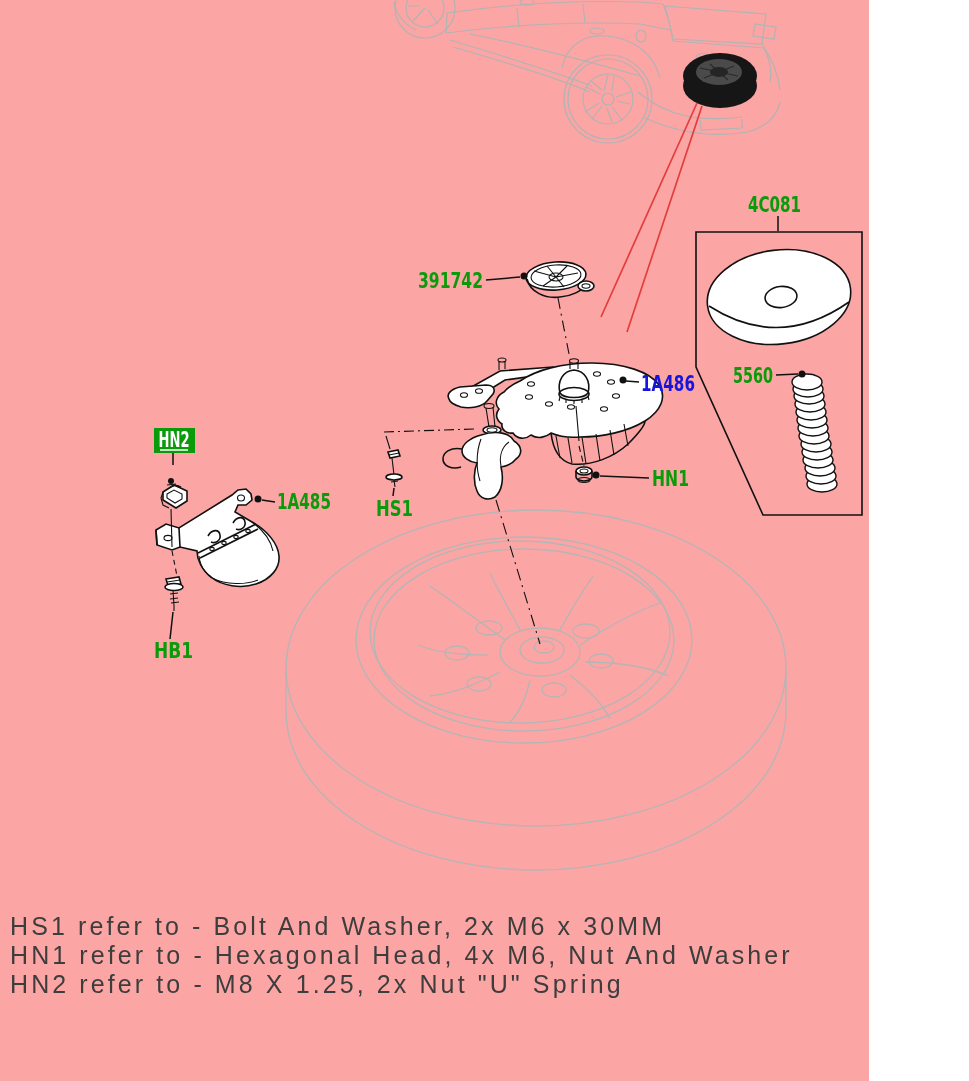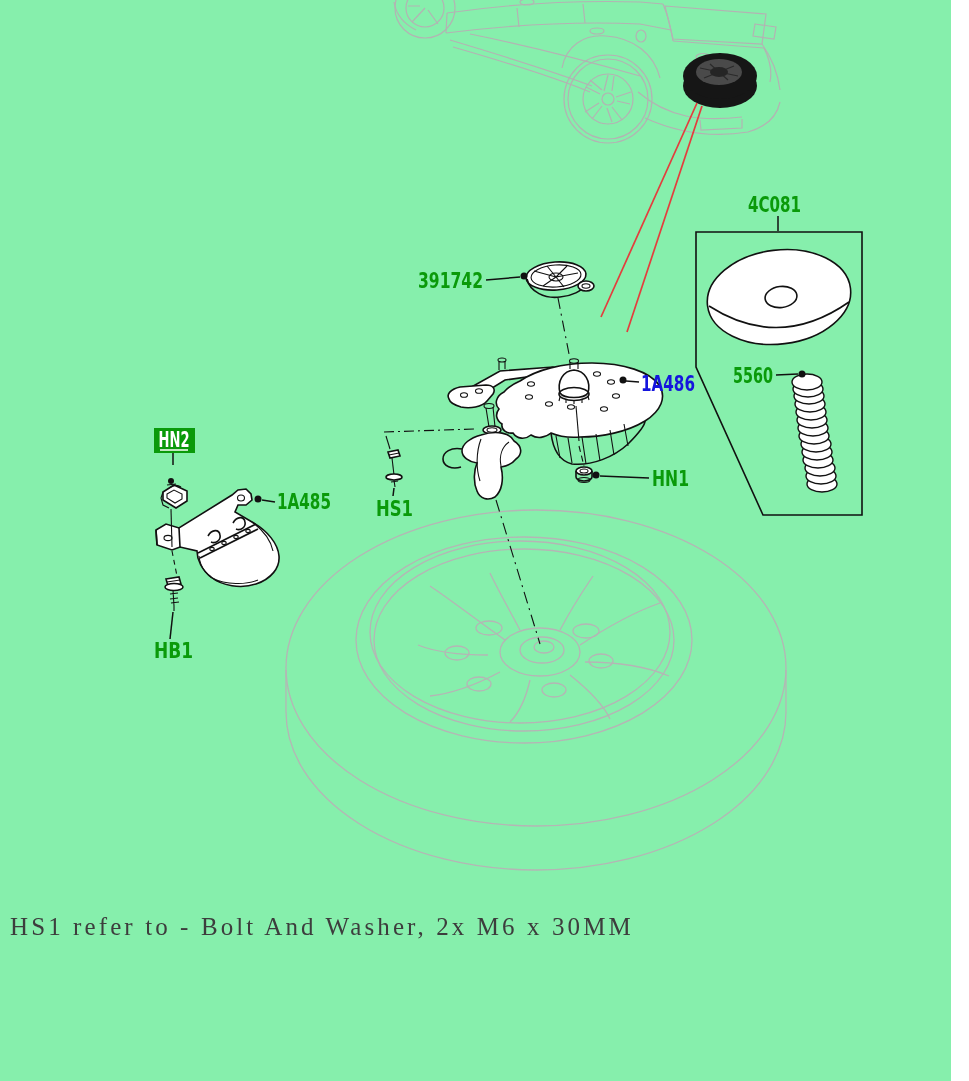"4C081" .stage { background: #86efac -> #fca5a5; width: 951px -> 869px }
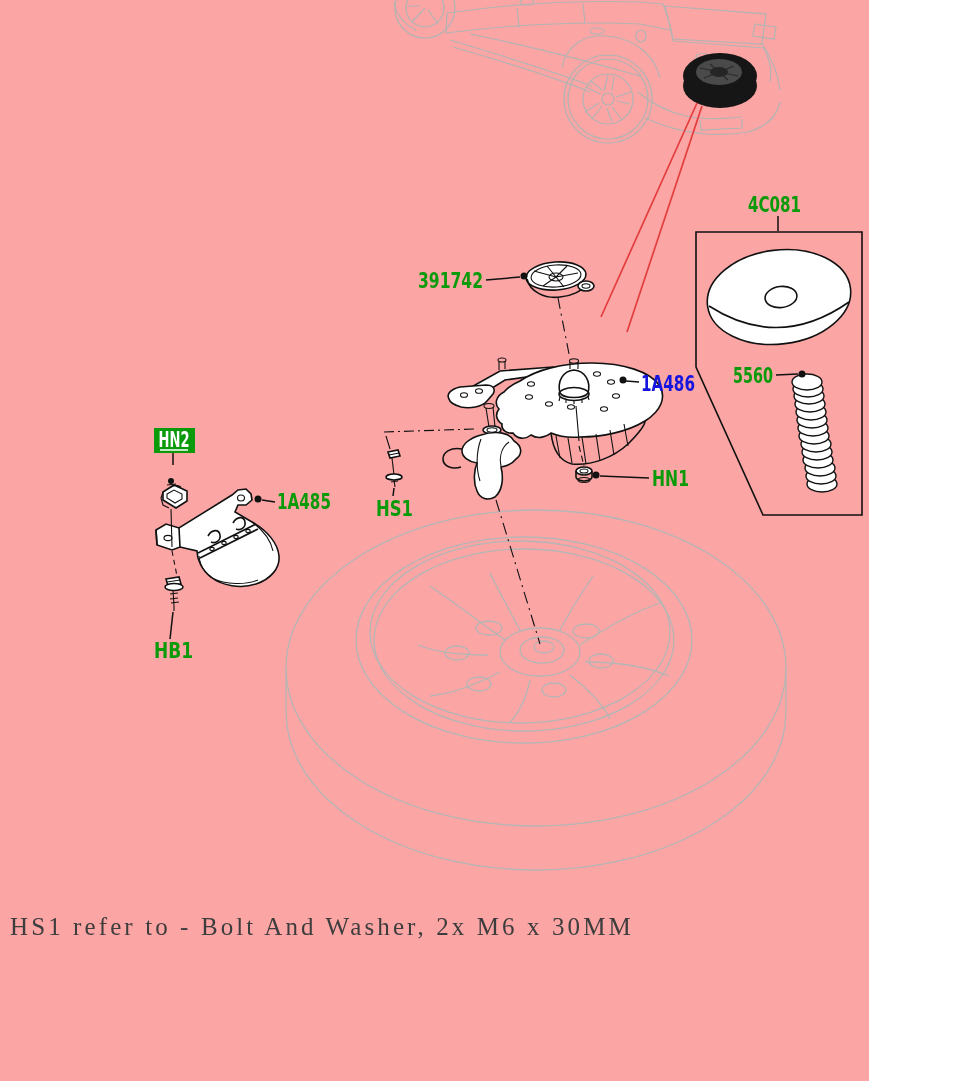"HS1 refer to - Bolt" .note-line { font-family: Liberation Serif, serif -> Liberation Sans, sans-serif }
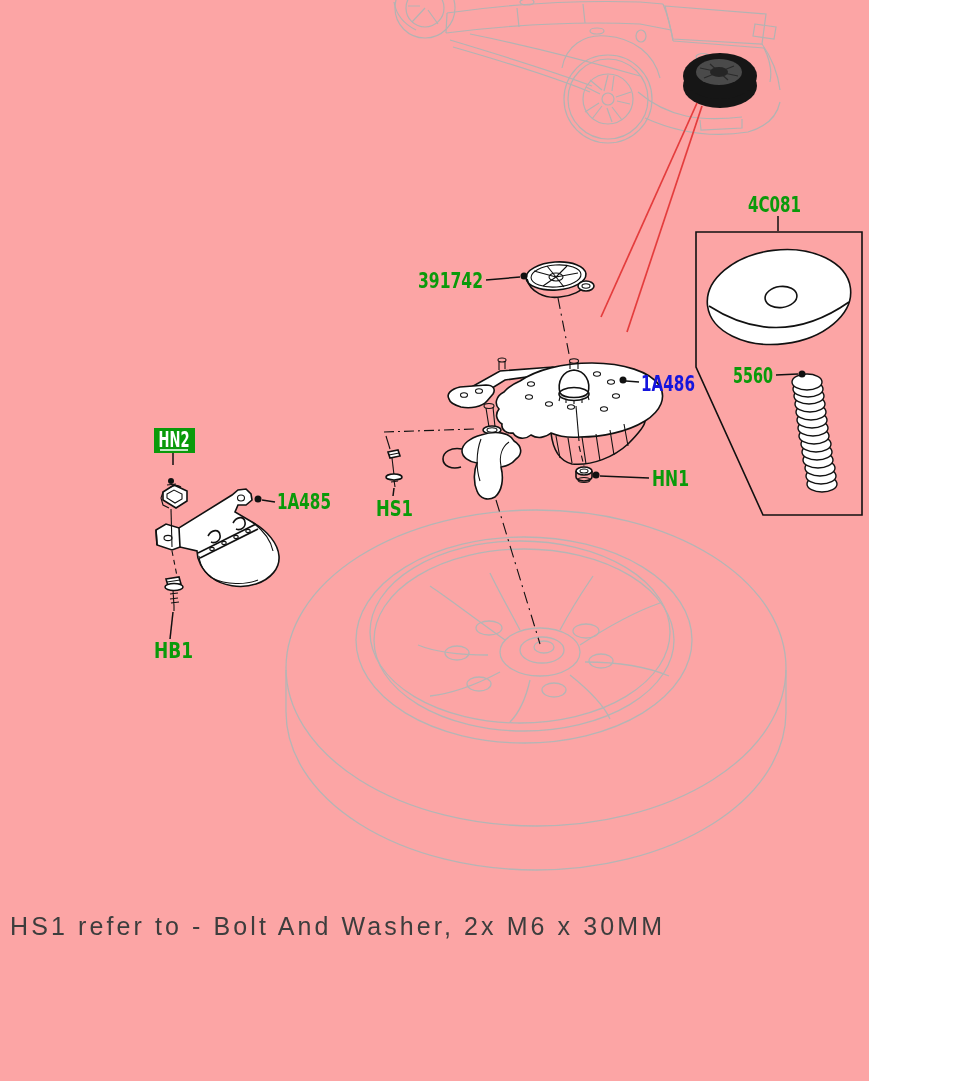"HN1 refer to - Hexagonal" div.note-line { html: none -> <div>HN1 refer to - Hexagonal Head, 4x M6, Nut And Washer</div> }
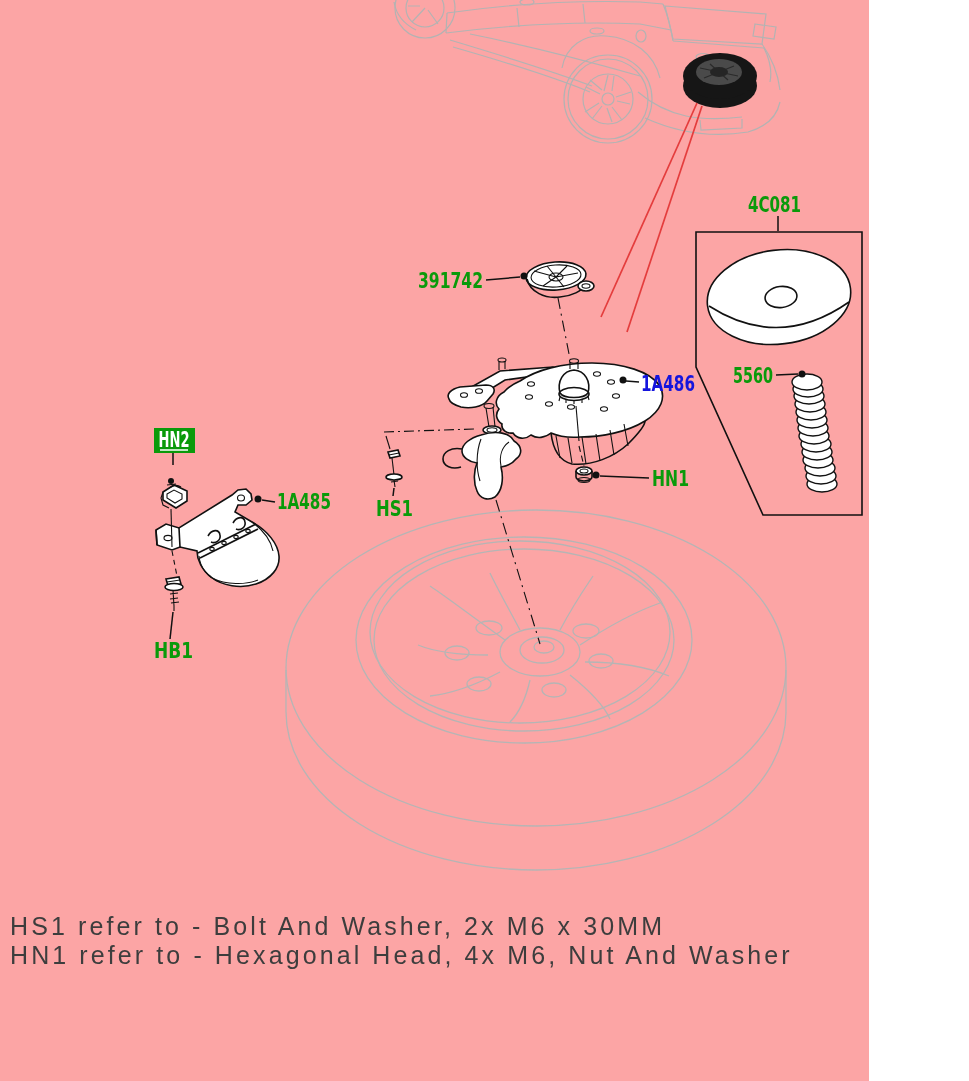"HN2 refer to - M8" div.note-line { html: none -> <div>HN2 refer to - M8 X 1.25, 2x Nut "U" Spring</div> }
